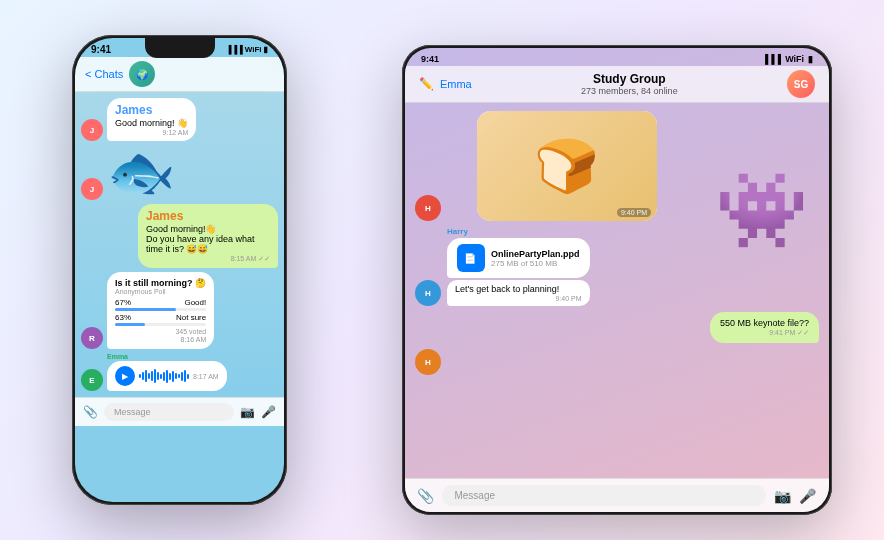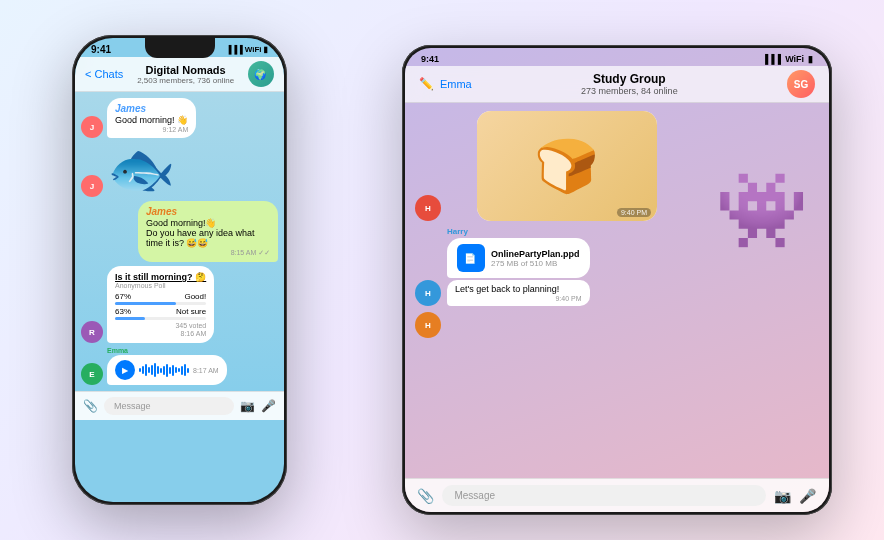"Digital Nomads" div.chat-header-info { html: <div> <div>Digital Nomads</div> <div>2,503 members, 736 online</div> </div> -> none }
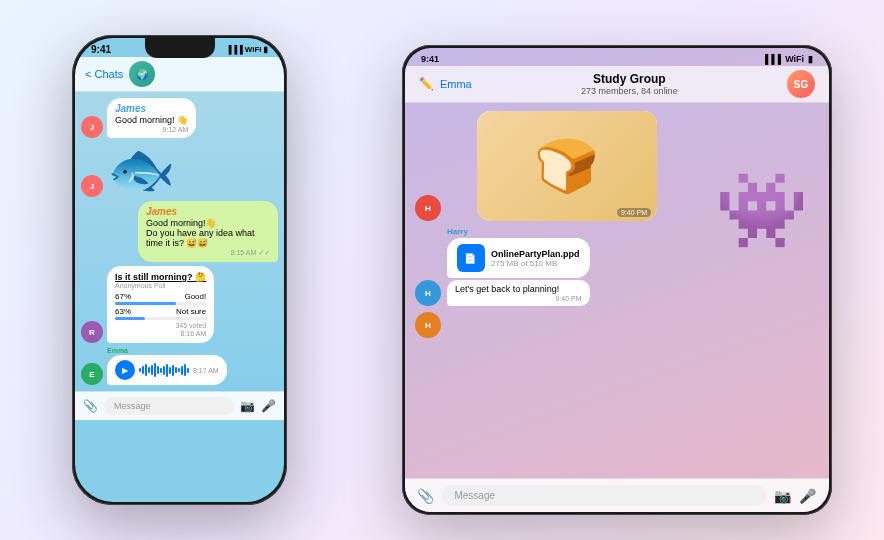"James" .bubble-sender { font-size: 10px -> 12px; font-style: italic -> none }
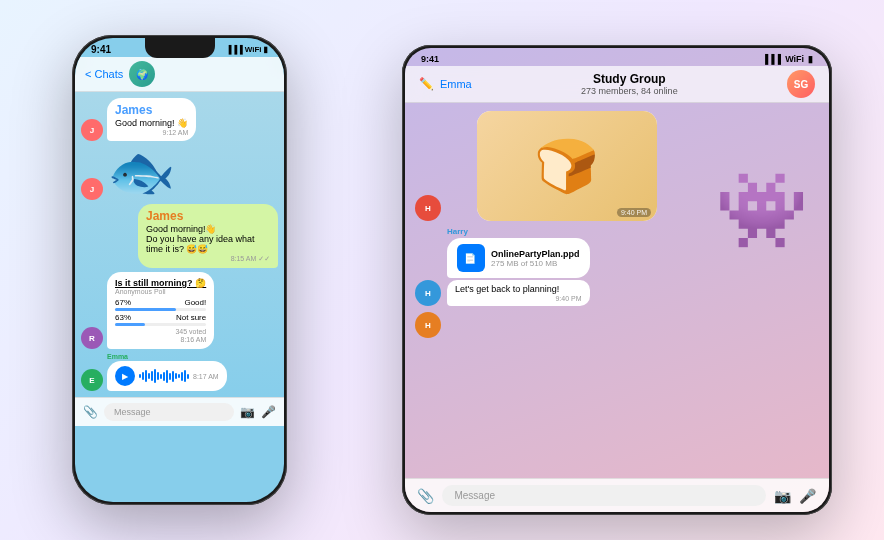"Is it still morning? 🤔" .poll-title { text-decoration: underline -> none }
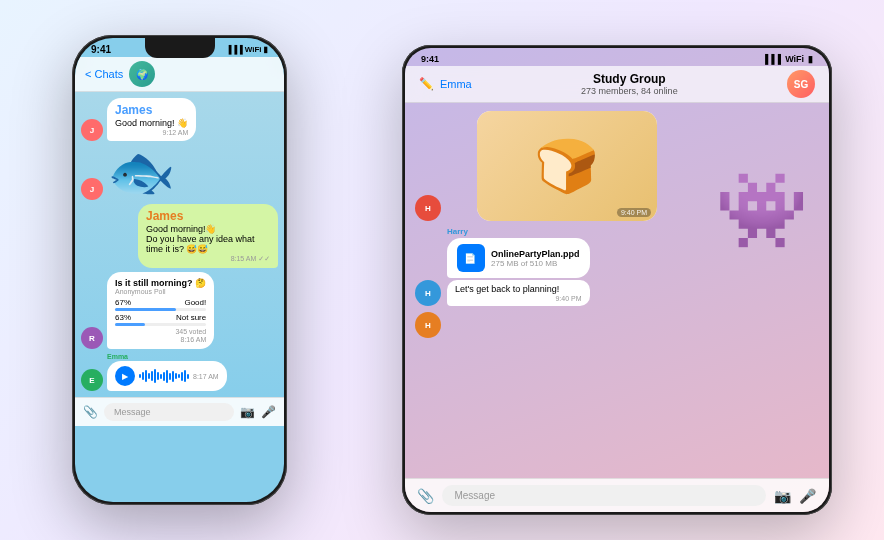"550 MB keynote file??" div { html: none -> <div> <div> <span>550 MB keynote file??</span> <div>9:41 PM ✓✓</div> </div> </div> }
